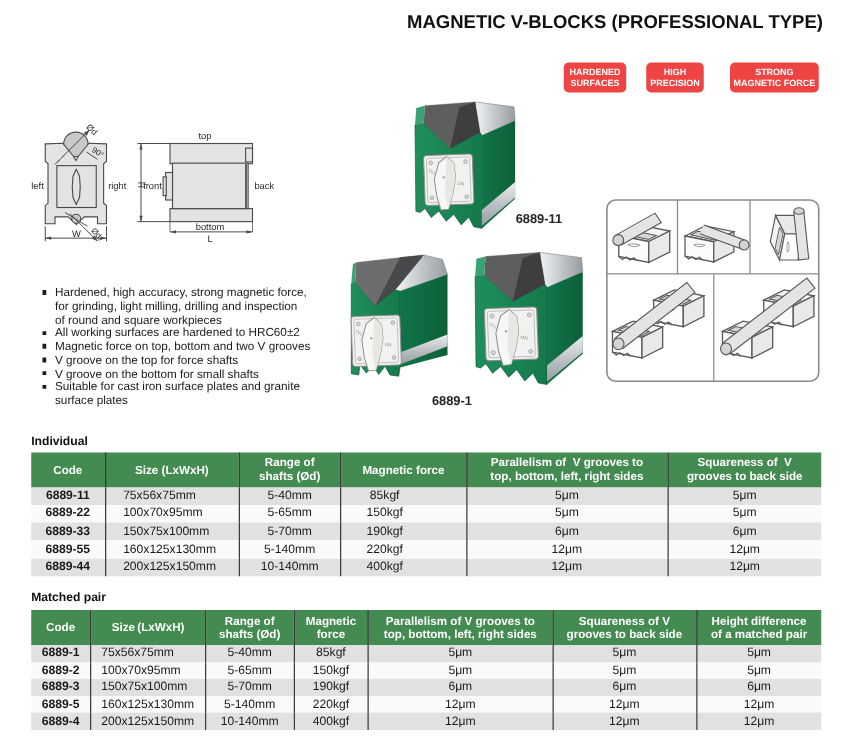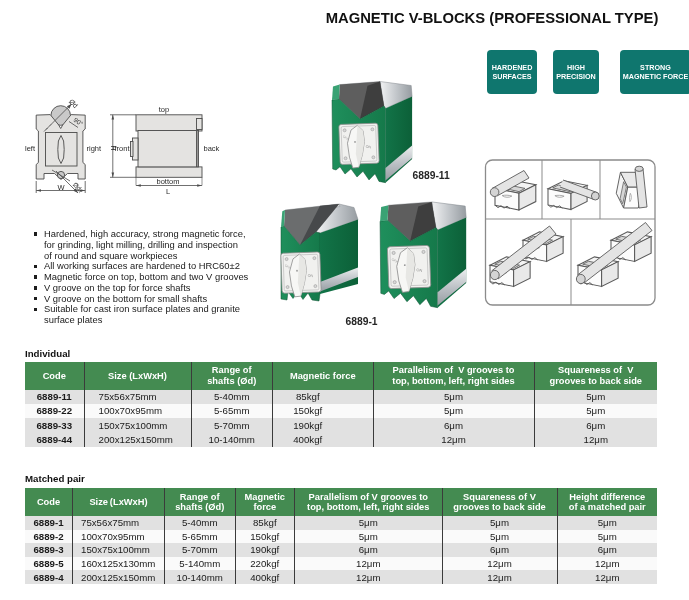"HARDENED" .badge { background: #0f766e -> #ef4444; height: 44px -> 24px; margin-left: 36px -> none }
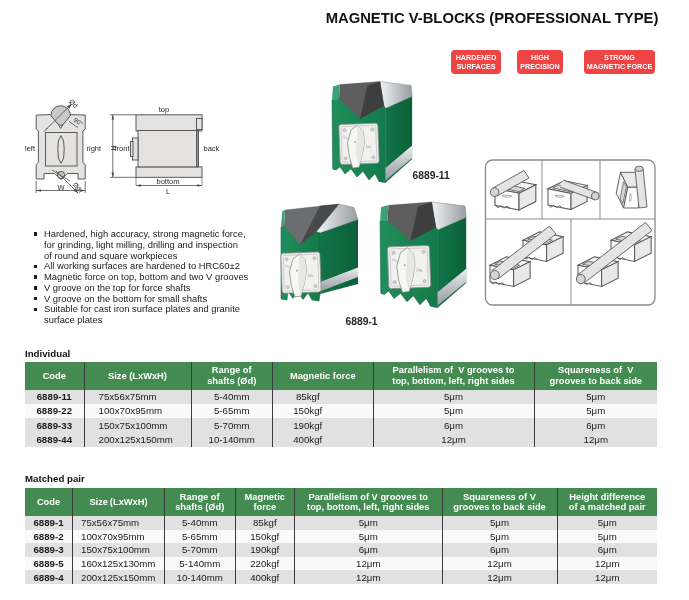"6889-55" tr.w { html: none -> <tr> <td>6889-55</td> <td>160x125x130mm</td> <td>5-140mm</td> <td>220kgf</td> <td>12μm</td> <td>12μm</td> </tr> }
